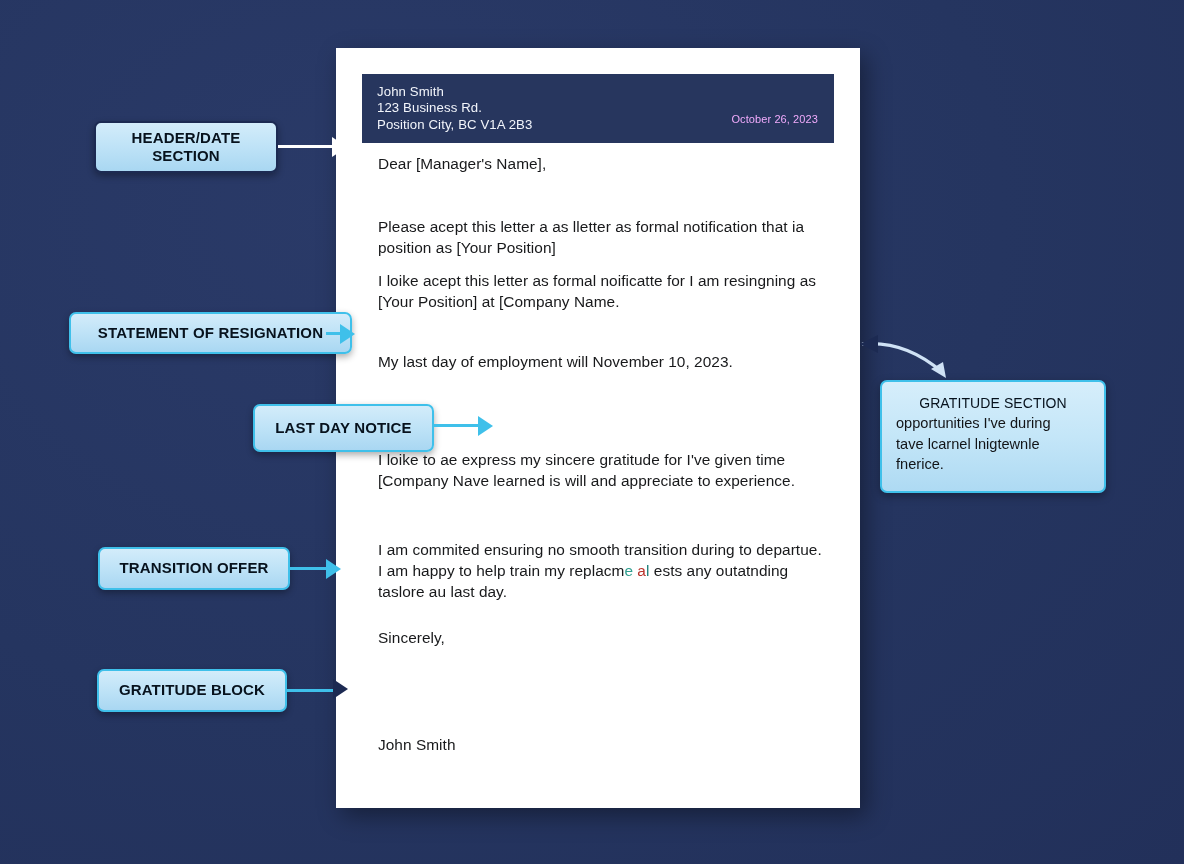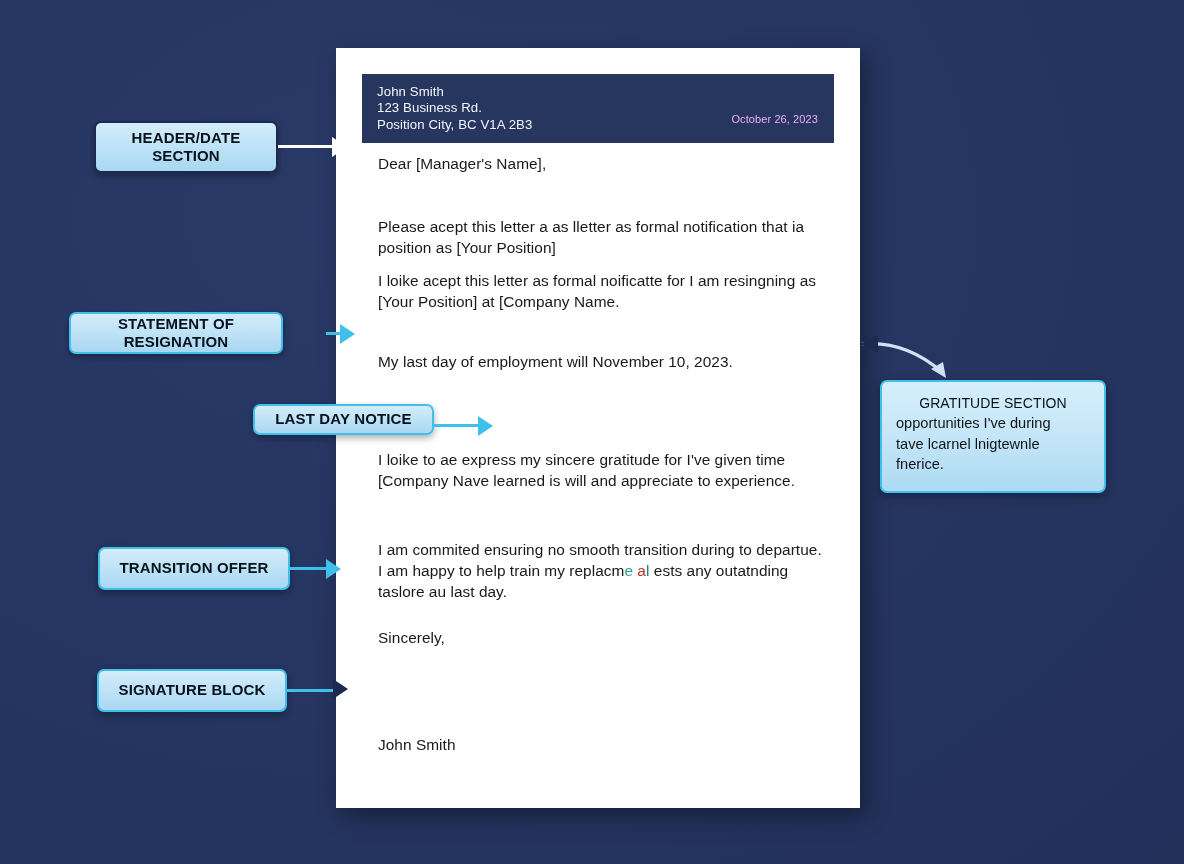"STATEMENT OF RESIGNATION" div.callout { width: 214px -> 283px }
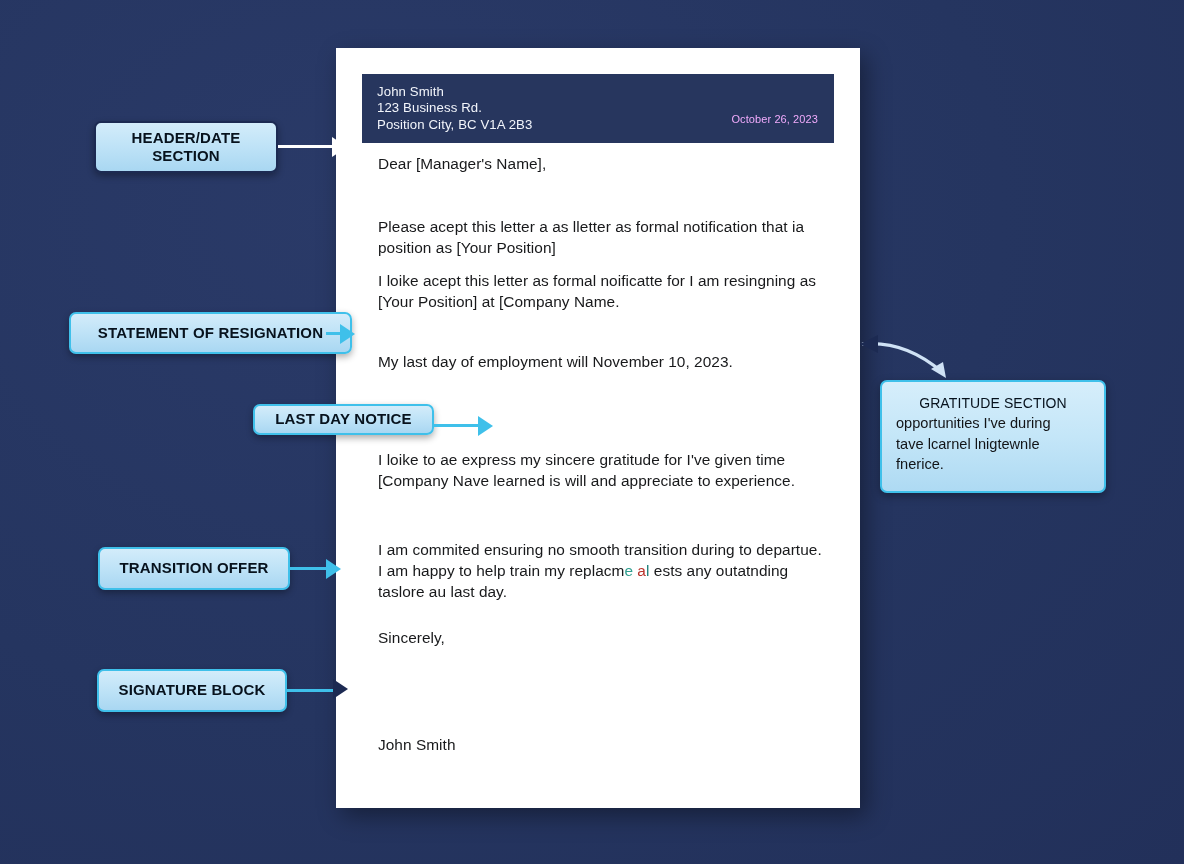"LAST DAY NOTICE" div.callout { height: 31px -> 48px }
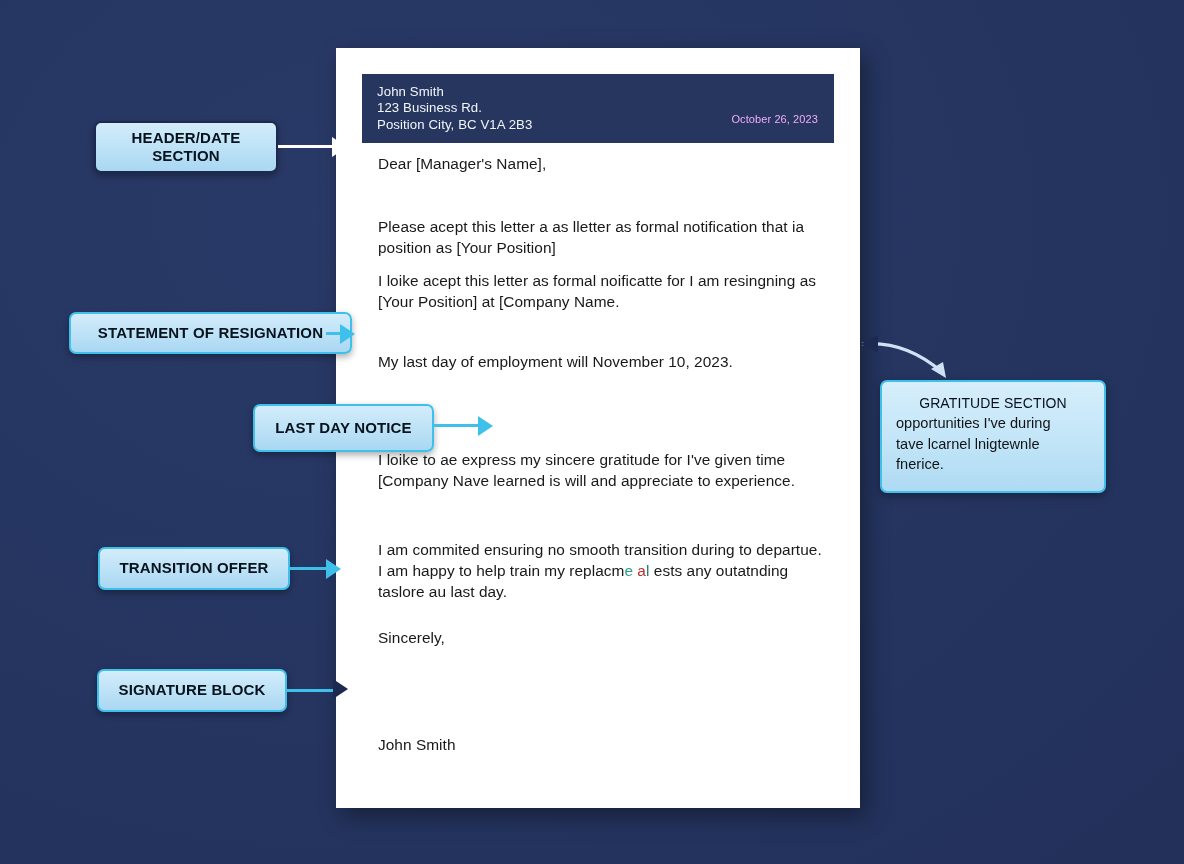"SIGNATURE BLOCK" div.label { text: SIGNATURE -> GRATITUDE }
